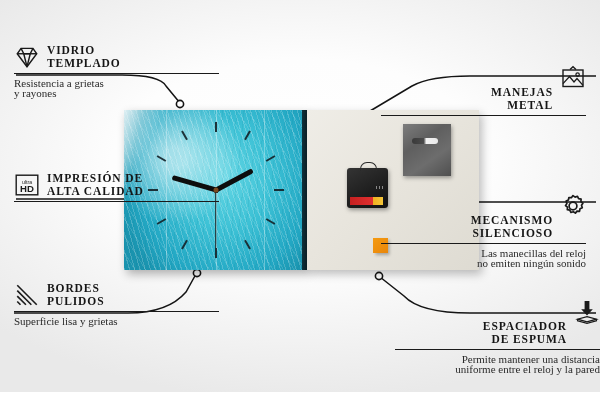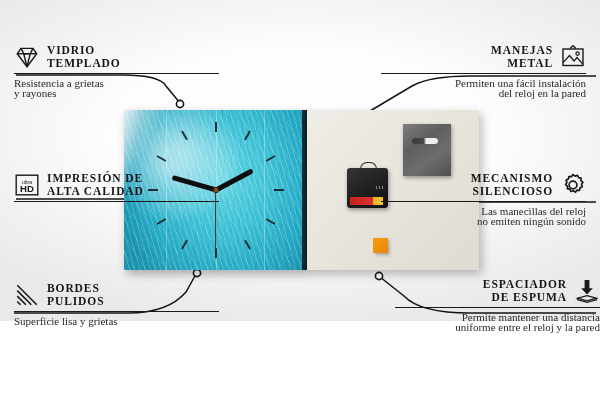"VIDRIO" #stage { height: 321px -> 392px }
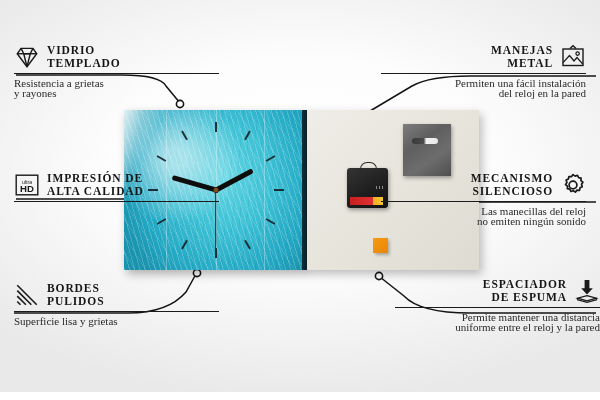"MANEJAS" .feat.right .ttl { margin-top: none -> 42px }
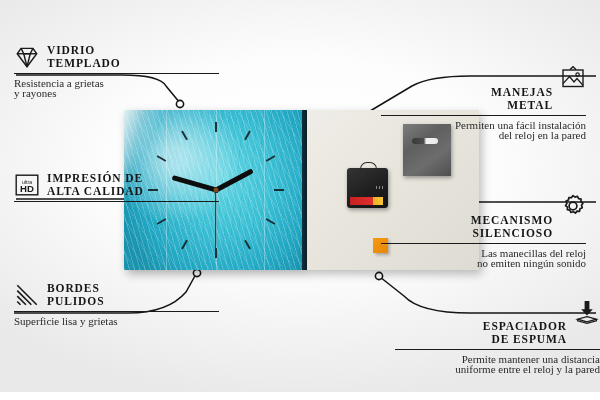"Permiten una fácil instalación" div.desc { html: <div>Permiten una fácil instalación del reloj en la pared</div> -> none }
